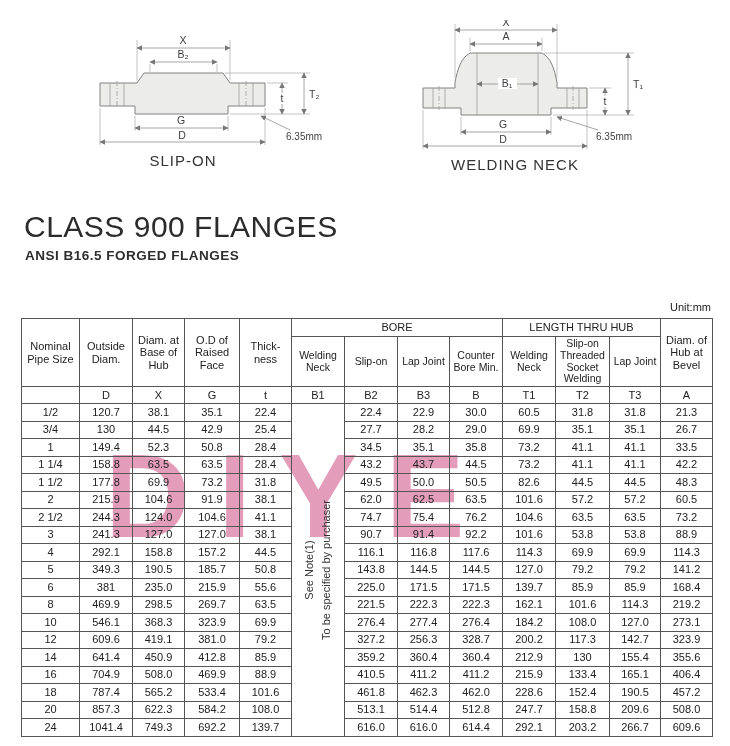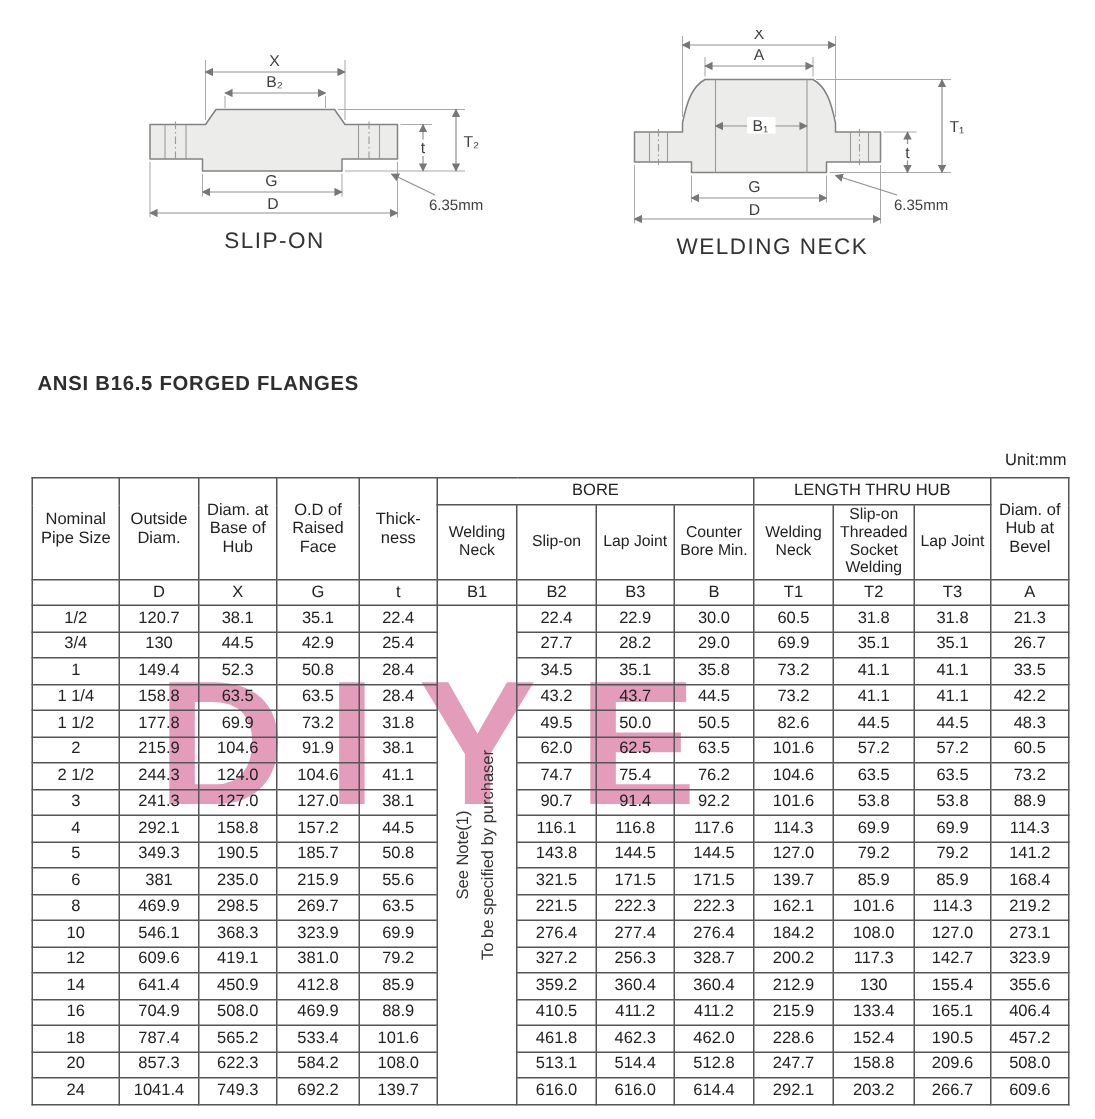"CLASS 900 FLANGES" div.page-title { html: none -> <div>CLASS 900 FLANGES</div> }
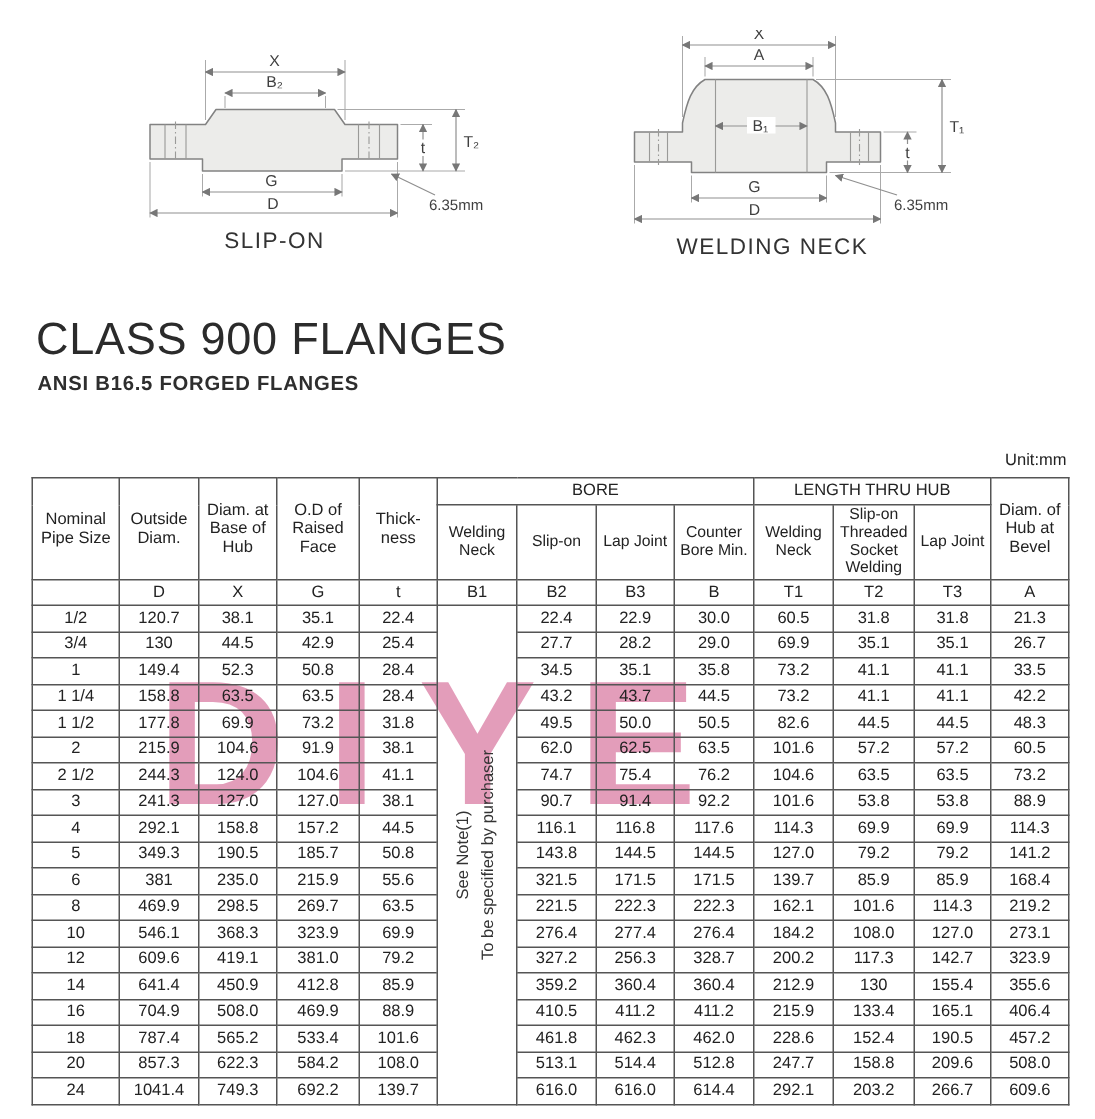"321.5" td { text: 321.5 -> 225.0 }
